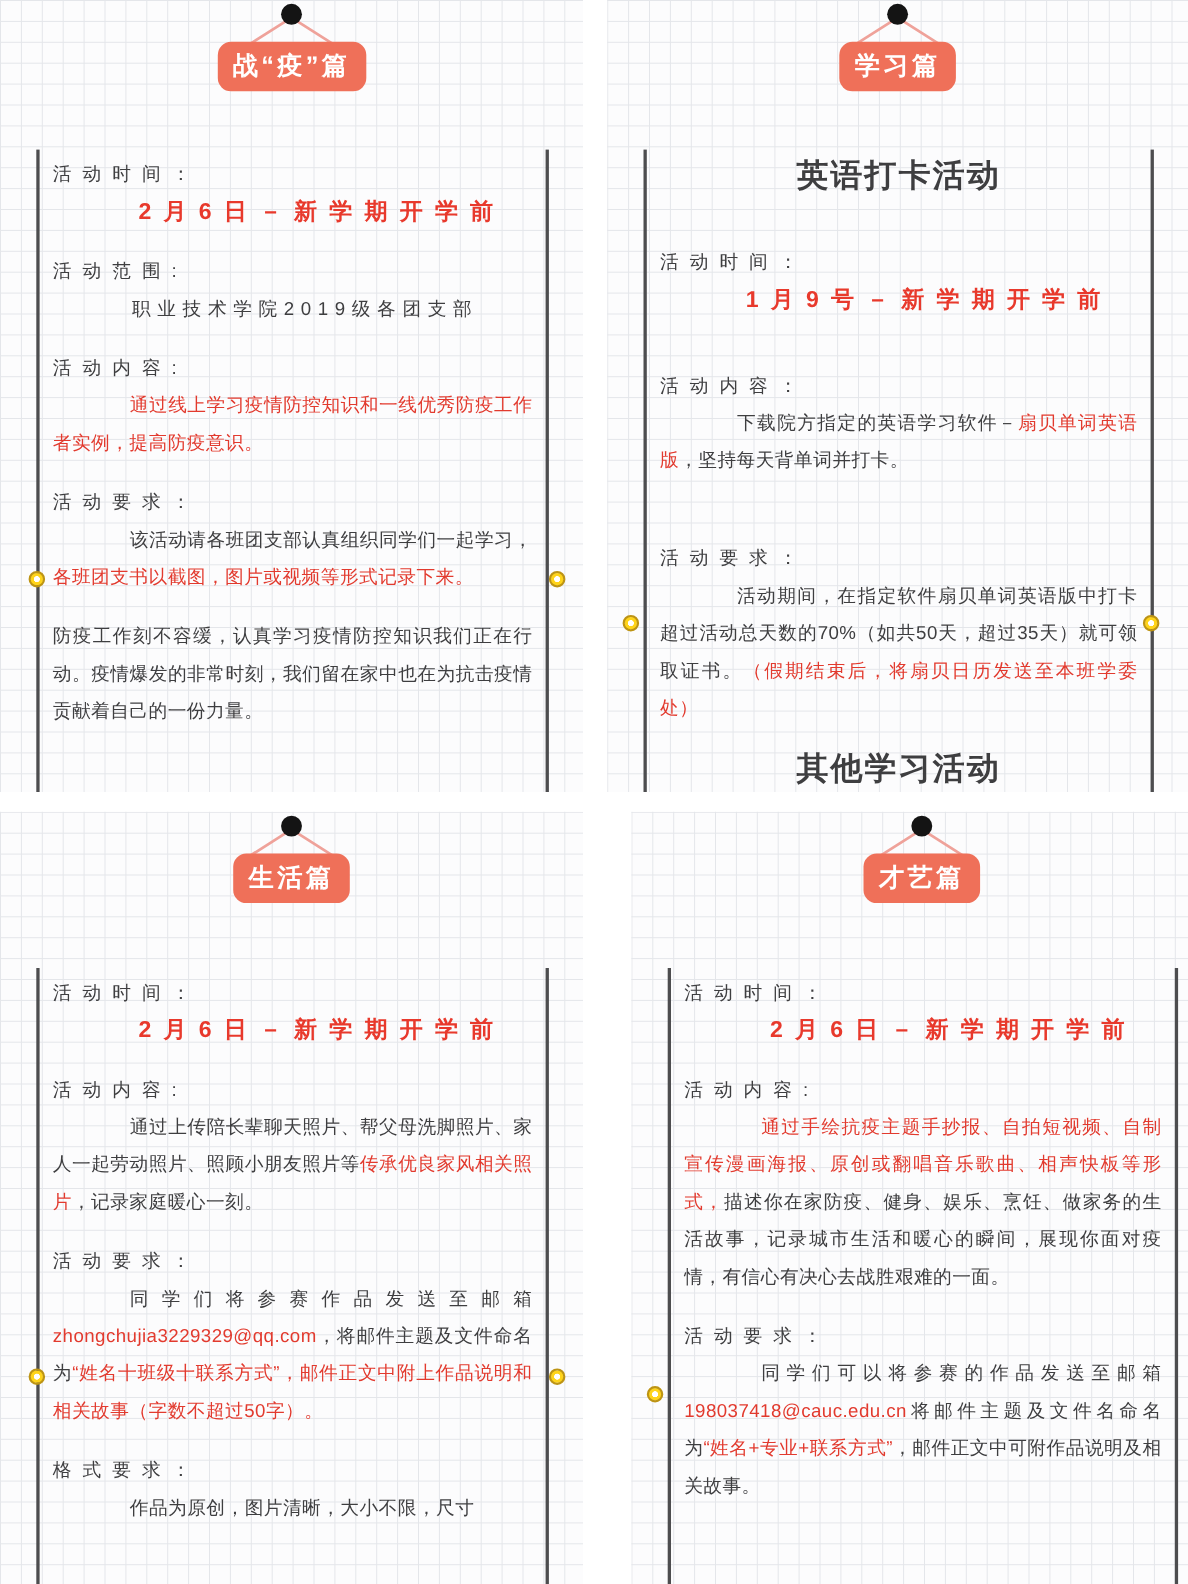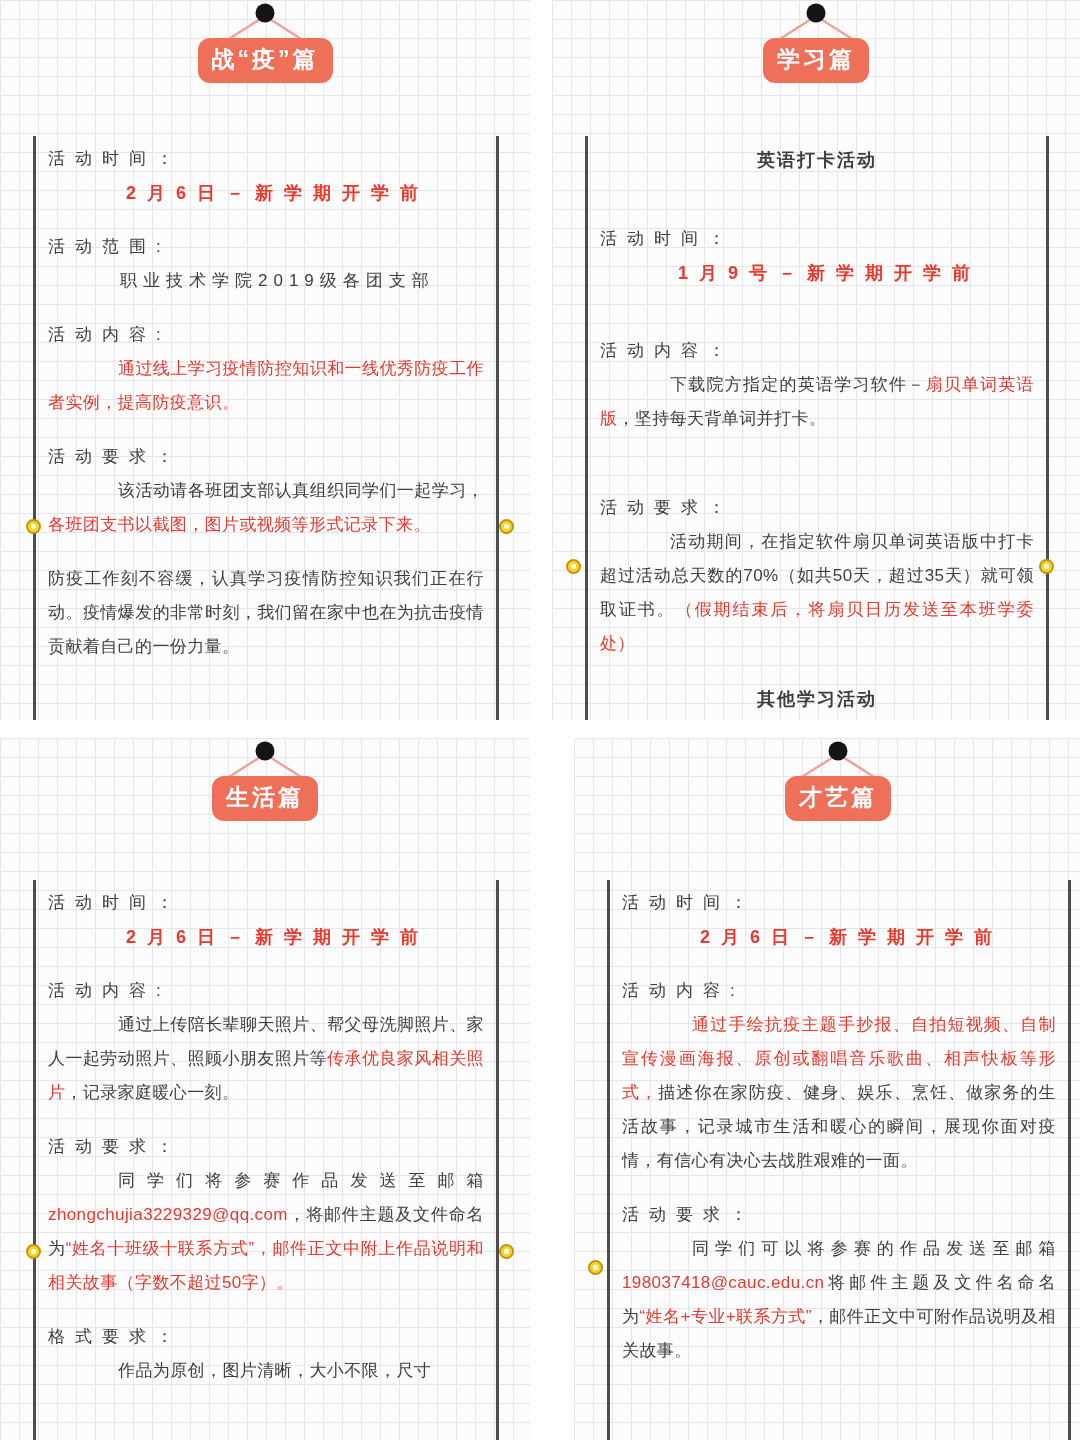"英语打卡活动" .blk.heading { font-size: 18px -> 29px }
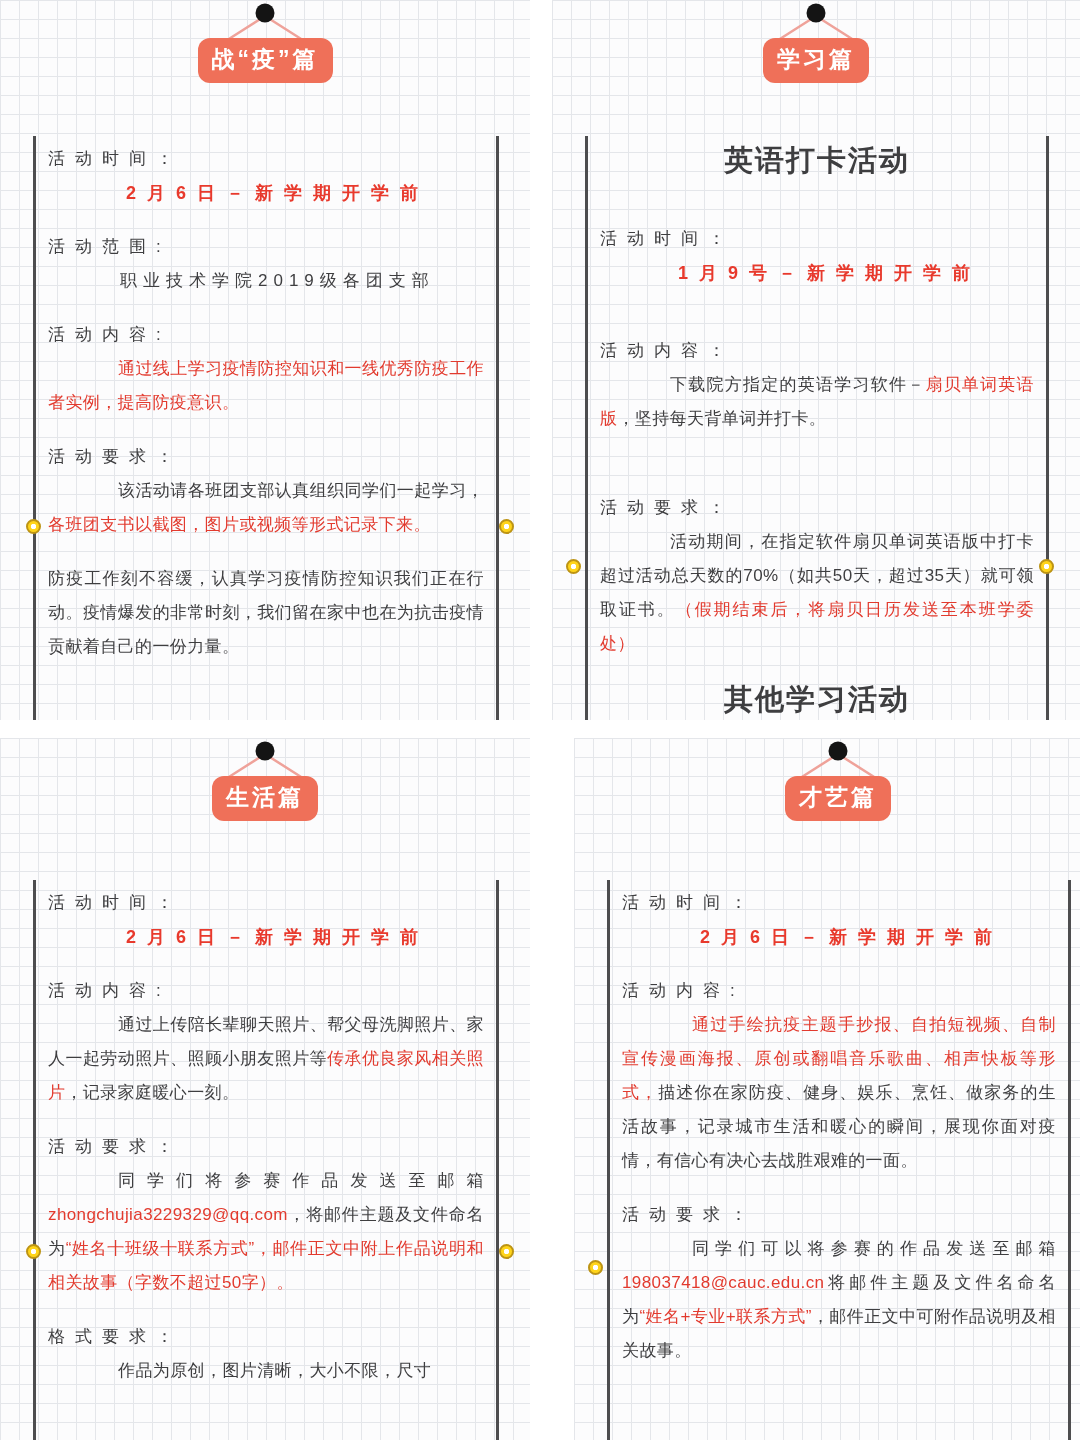"2月6日－新学期开学前" .blk.date { font-size: 18px -> 21px }
